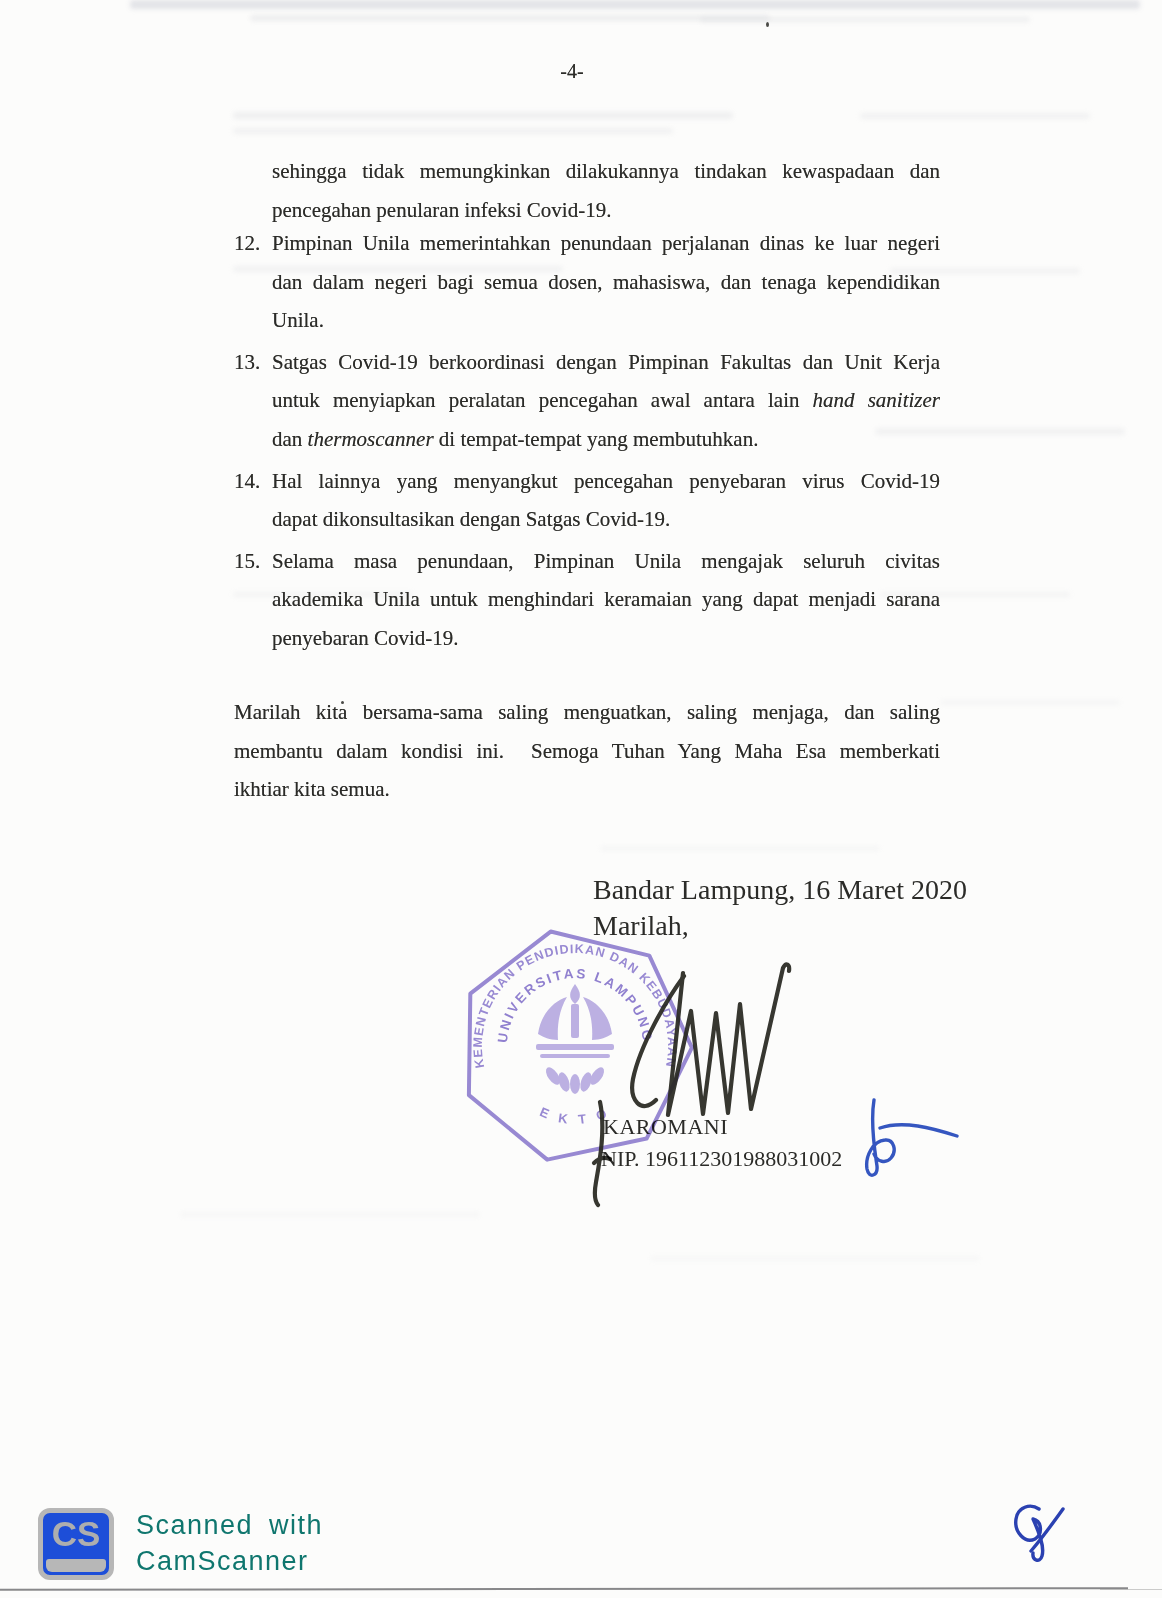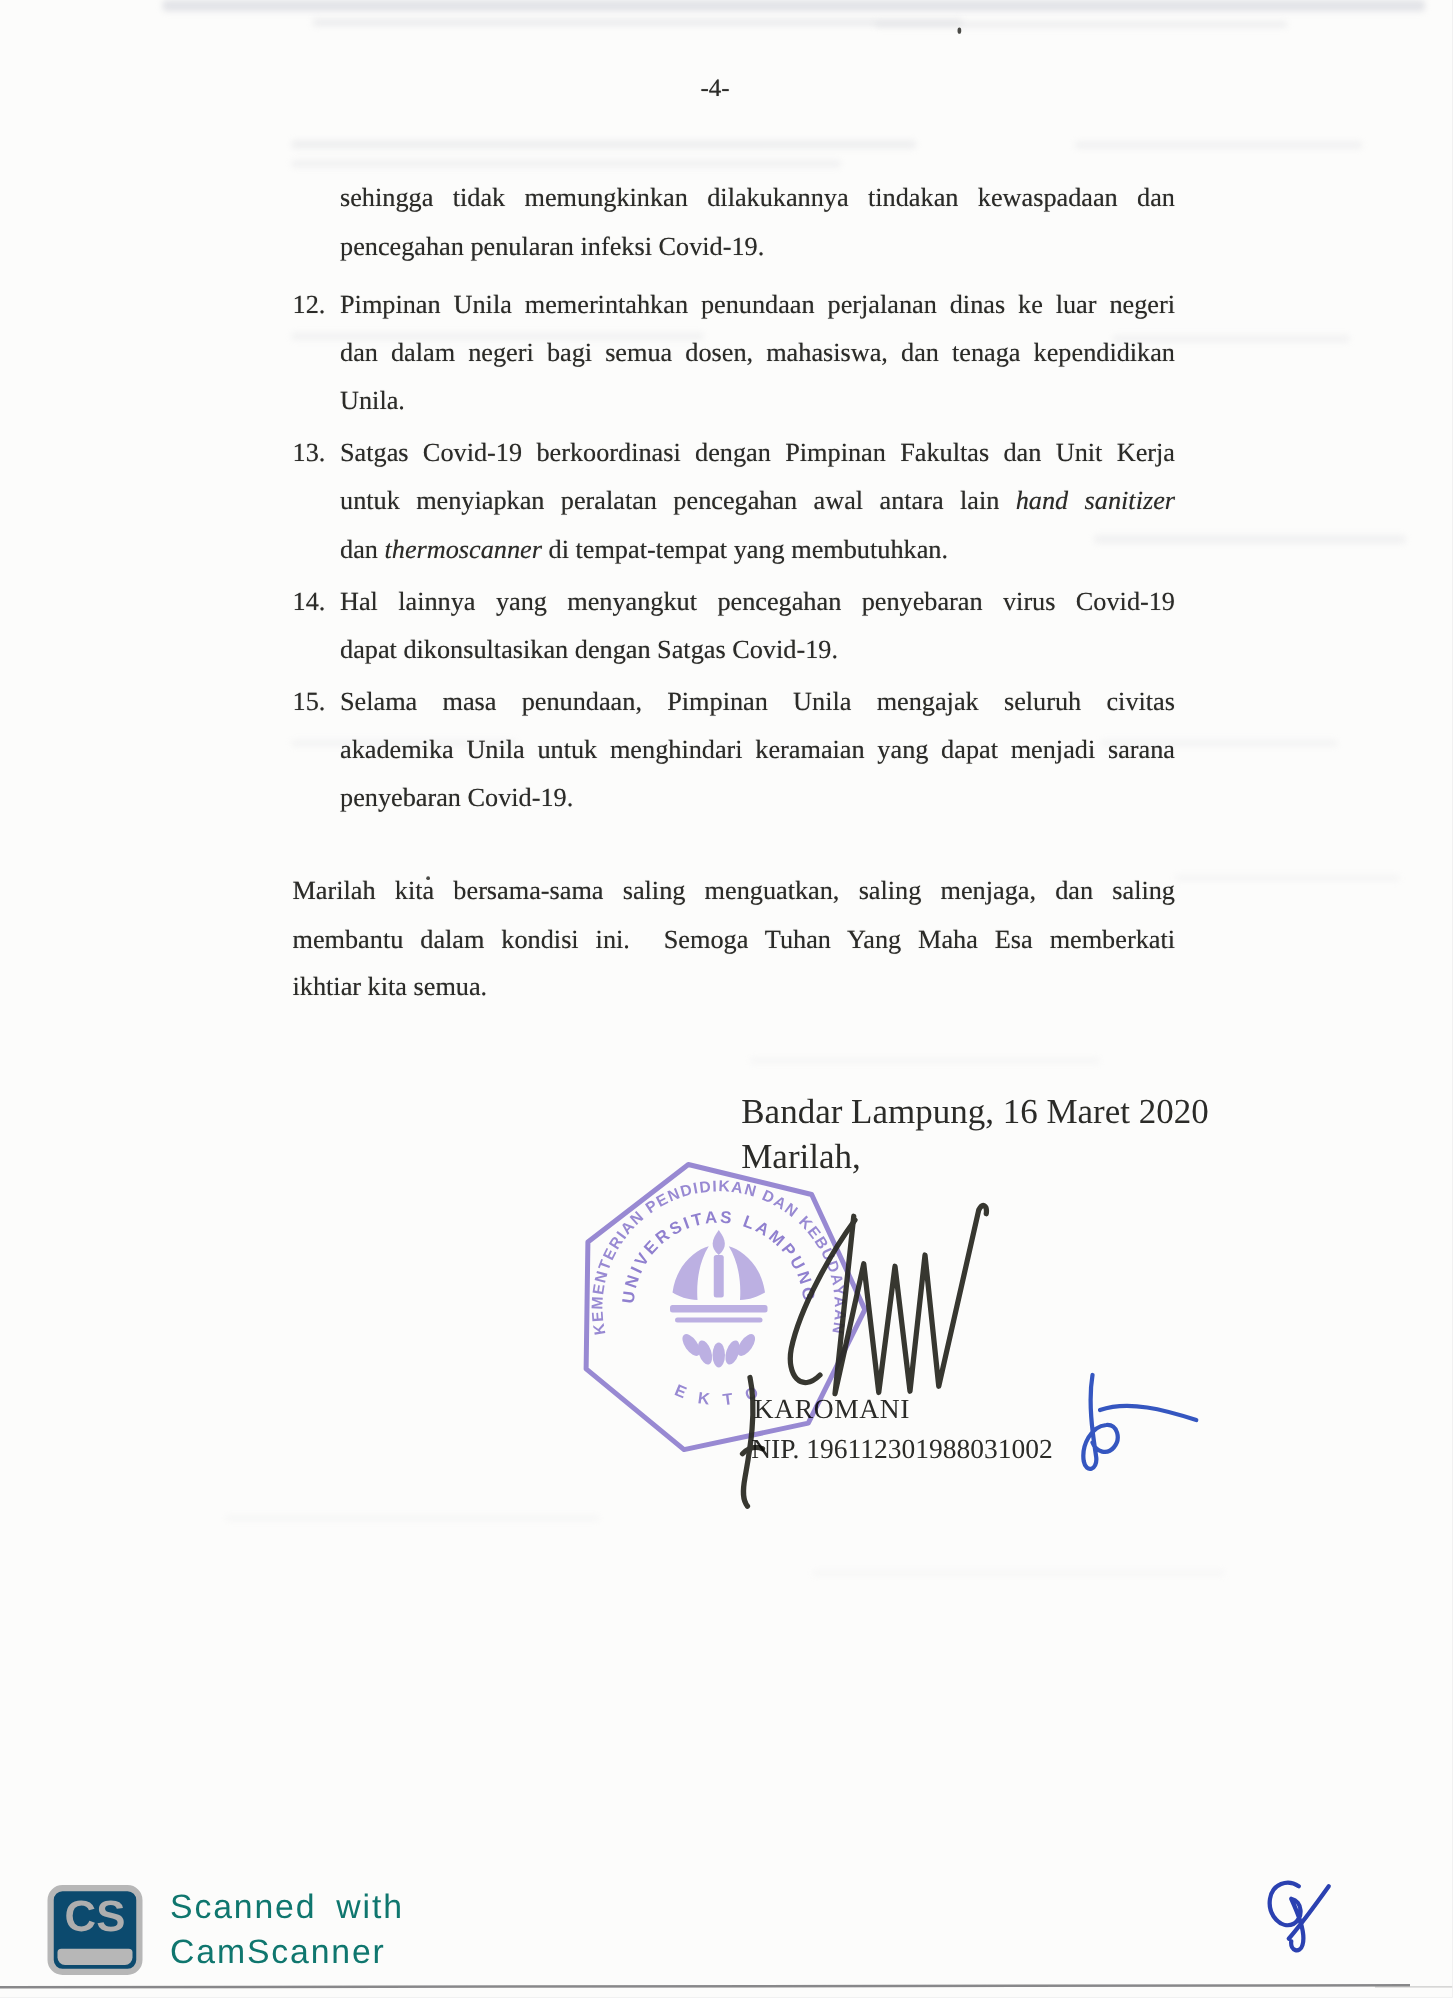"sehingga tidak memungkinkan dilakukannya" #cont { top: 139px -> 152px }
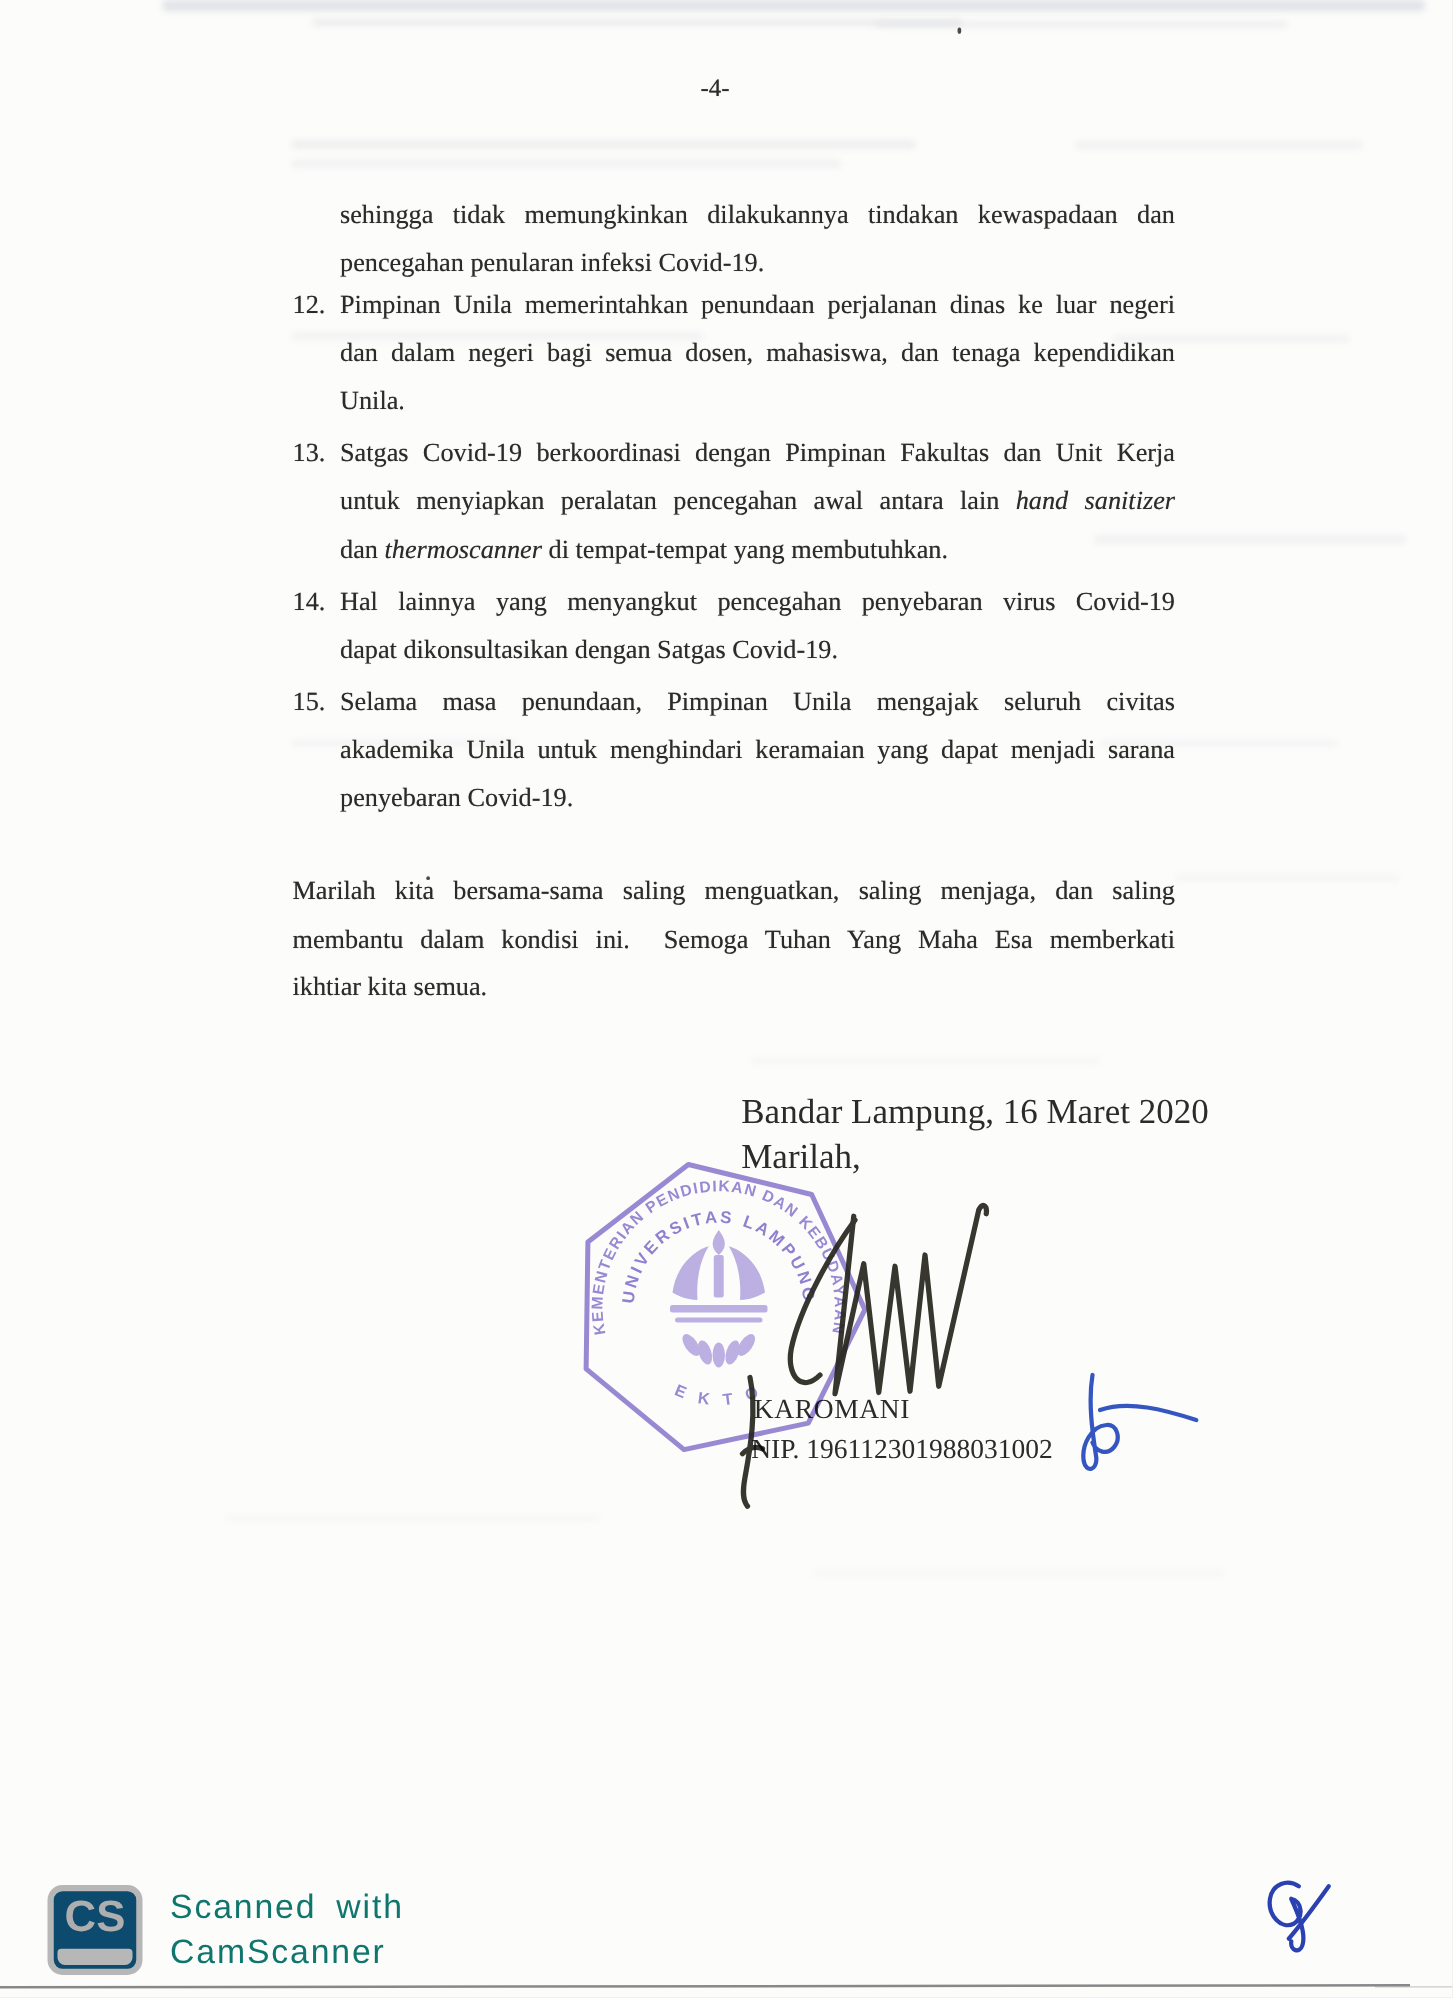"CS" .cs-box { background: #0c4a6e -> #1d4ed8 }
